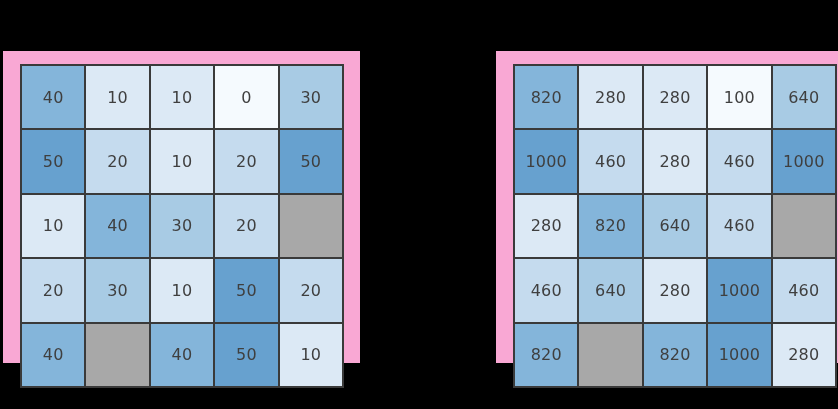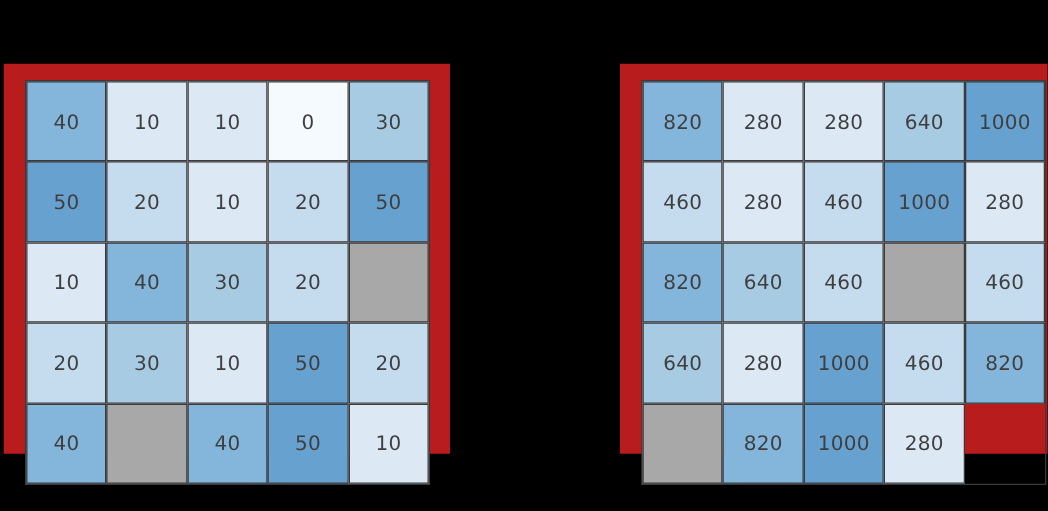"40" .panel { background: #b91c1c -> #f9a8d4 }
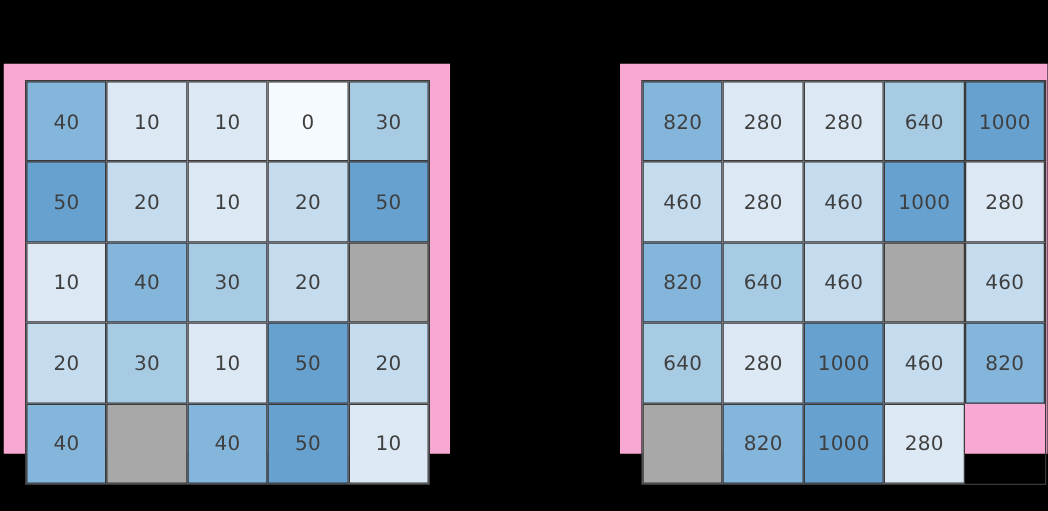"100" div.cell { html: none -> <div>100</div> }
